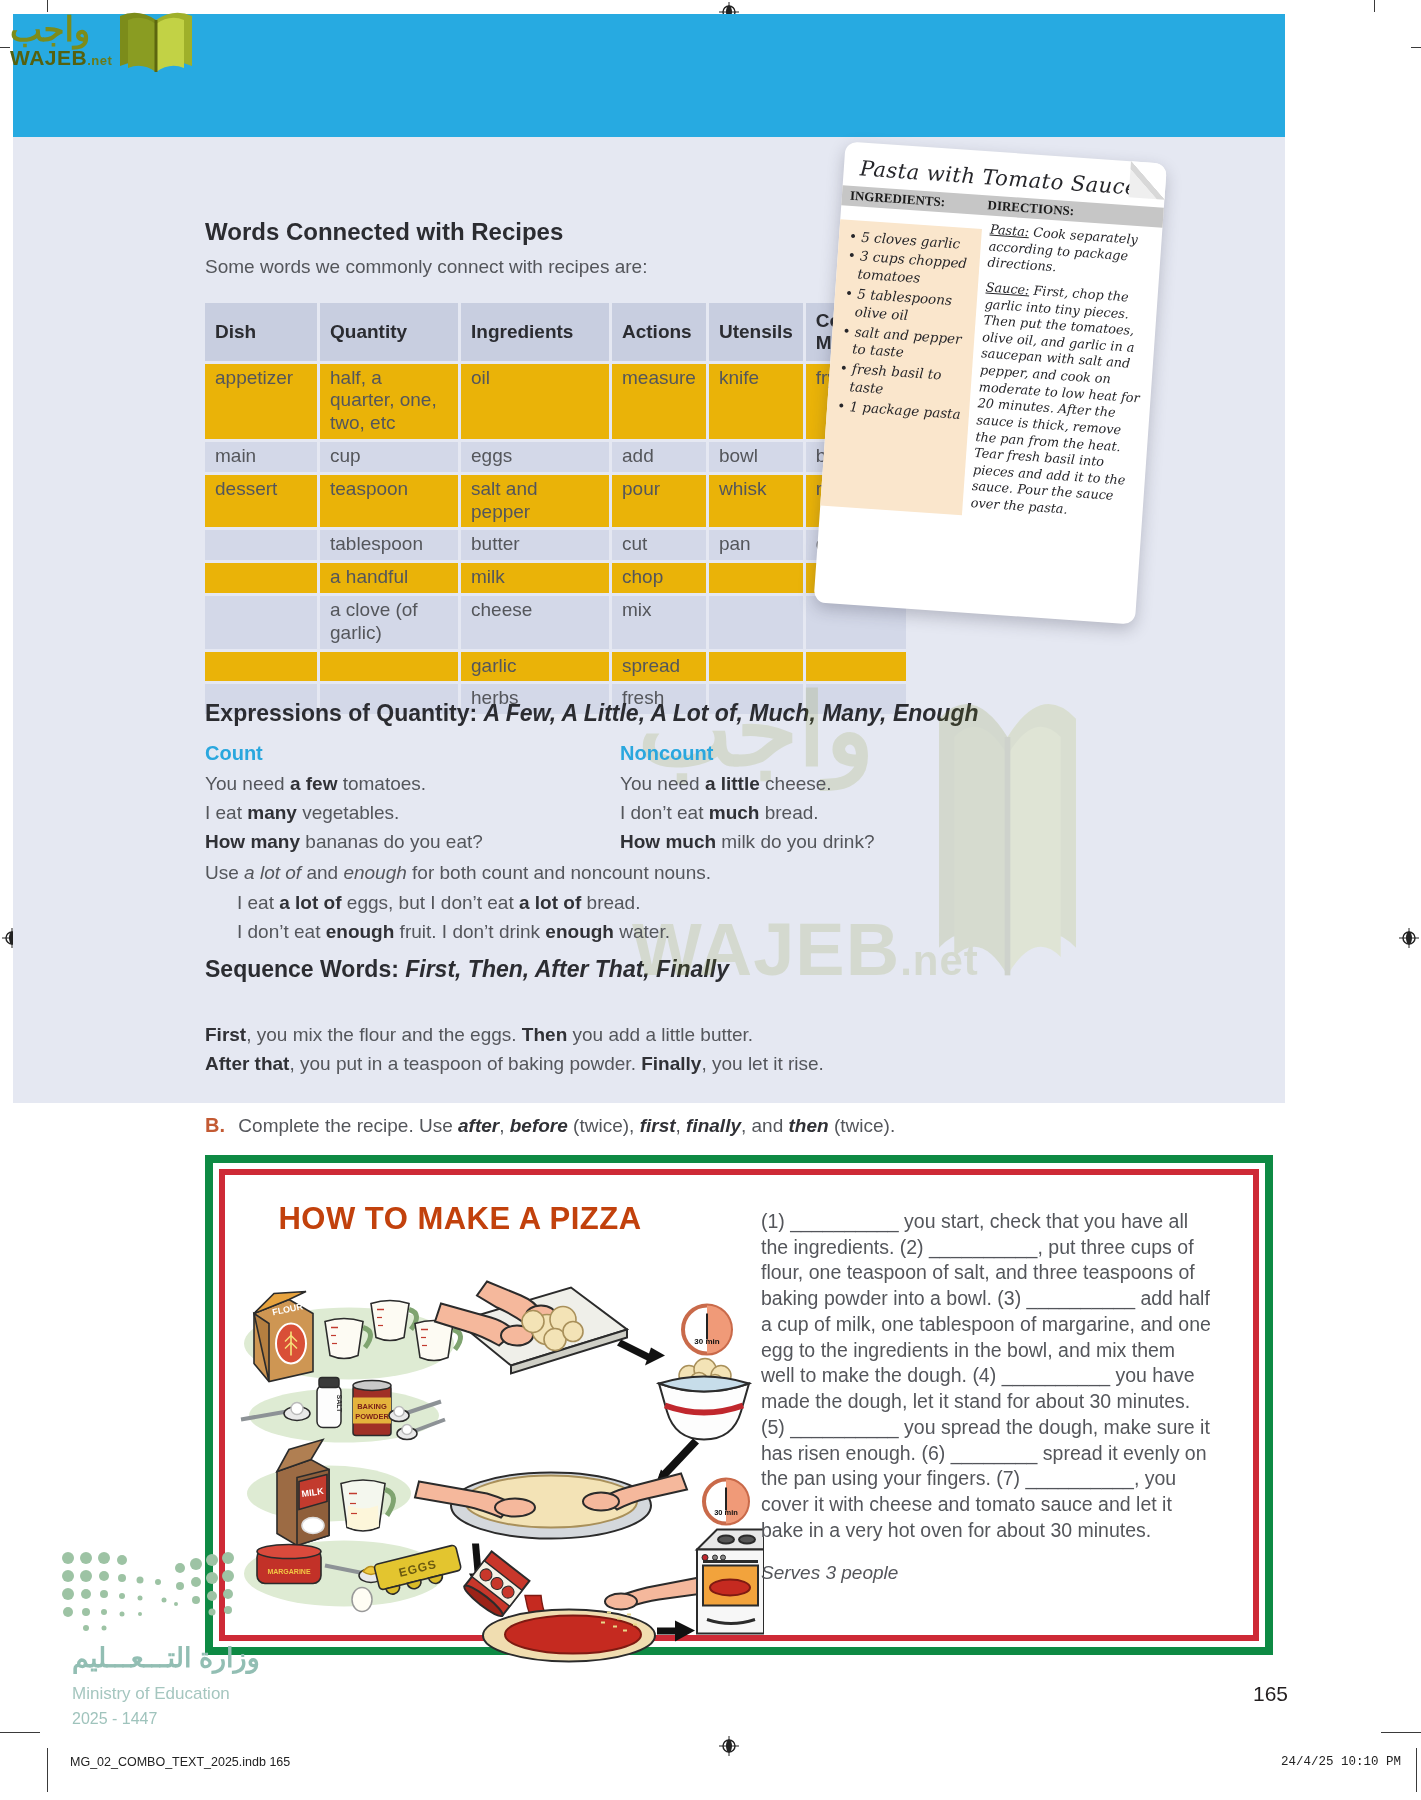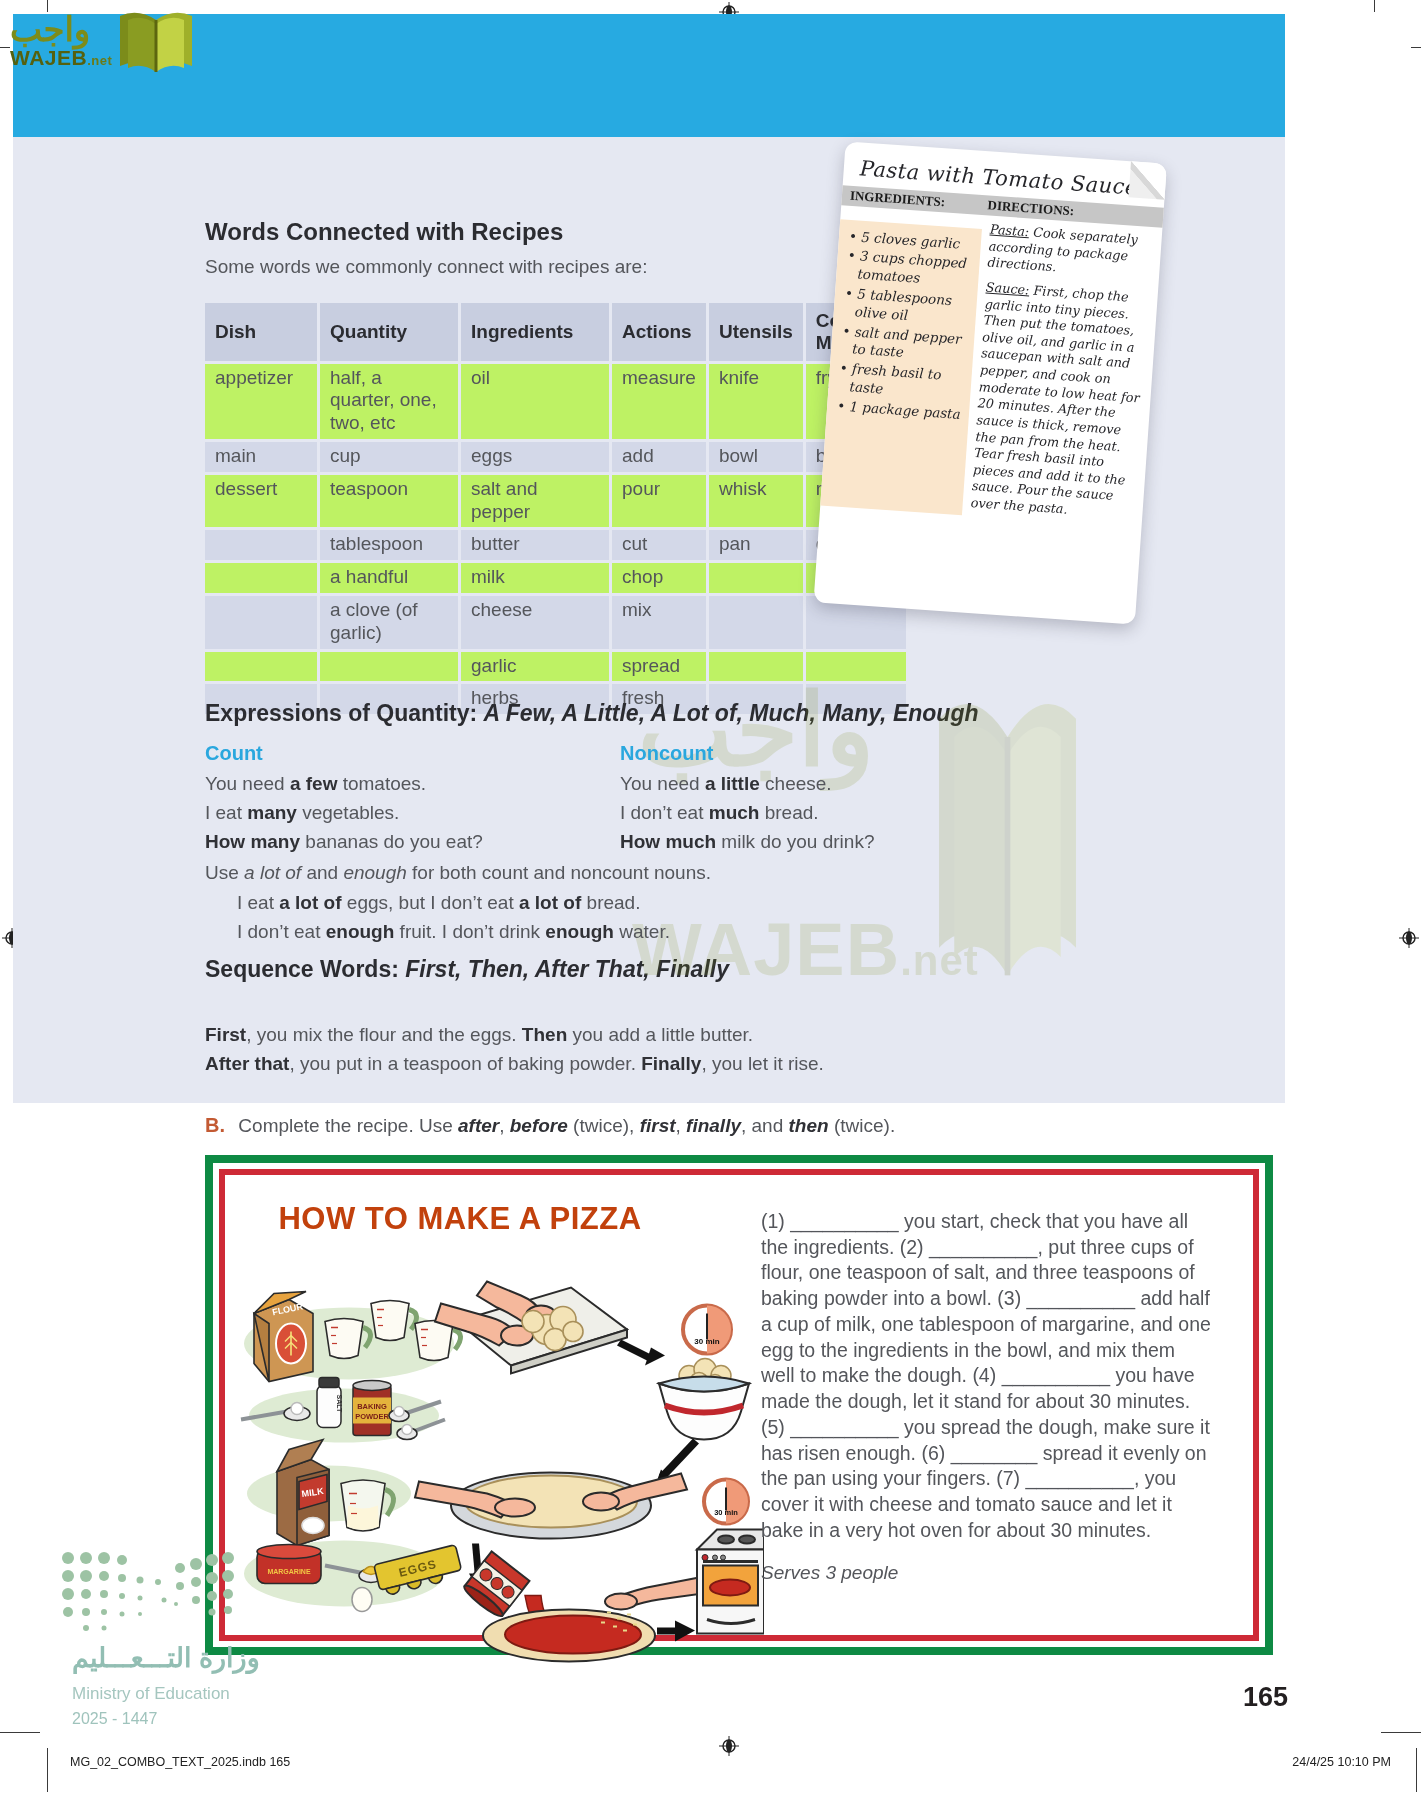"appetizer" tr.alt0 td { background: #bef264 -> #eab308 }
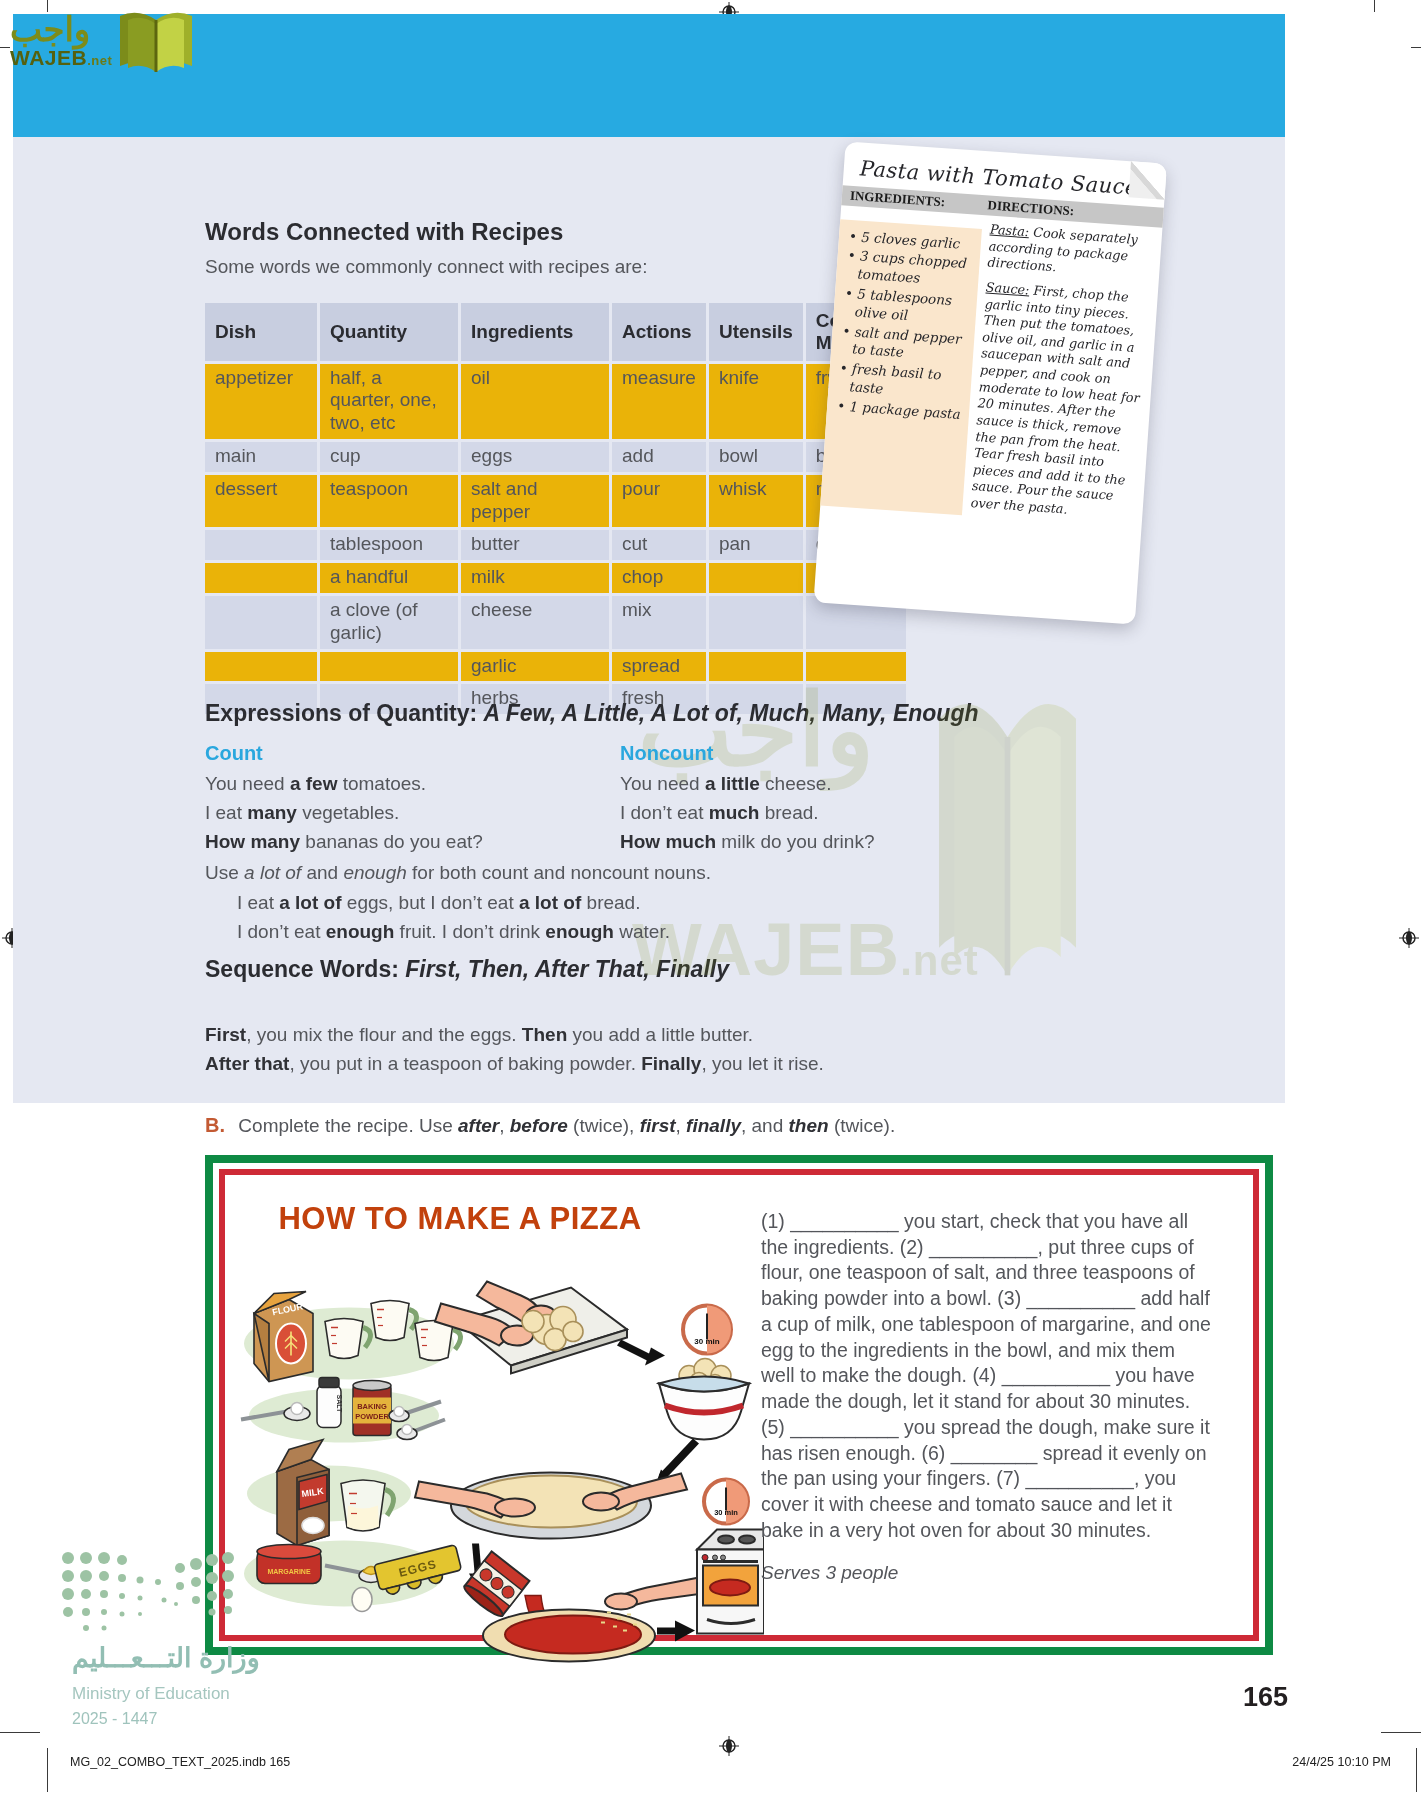"165" .pageno { font-size: 27px -> 21px; font-weight: 700 -> 400 }
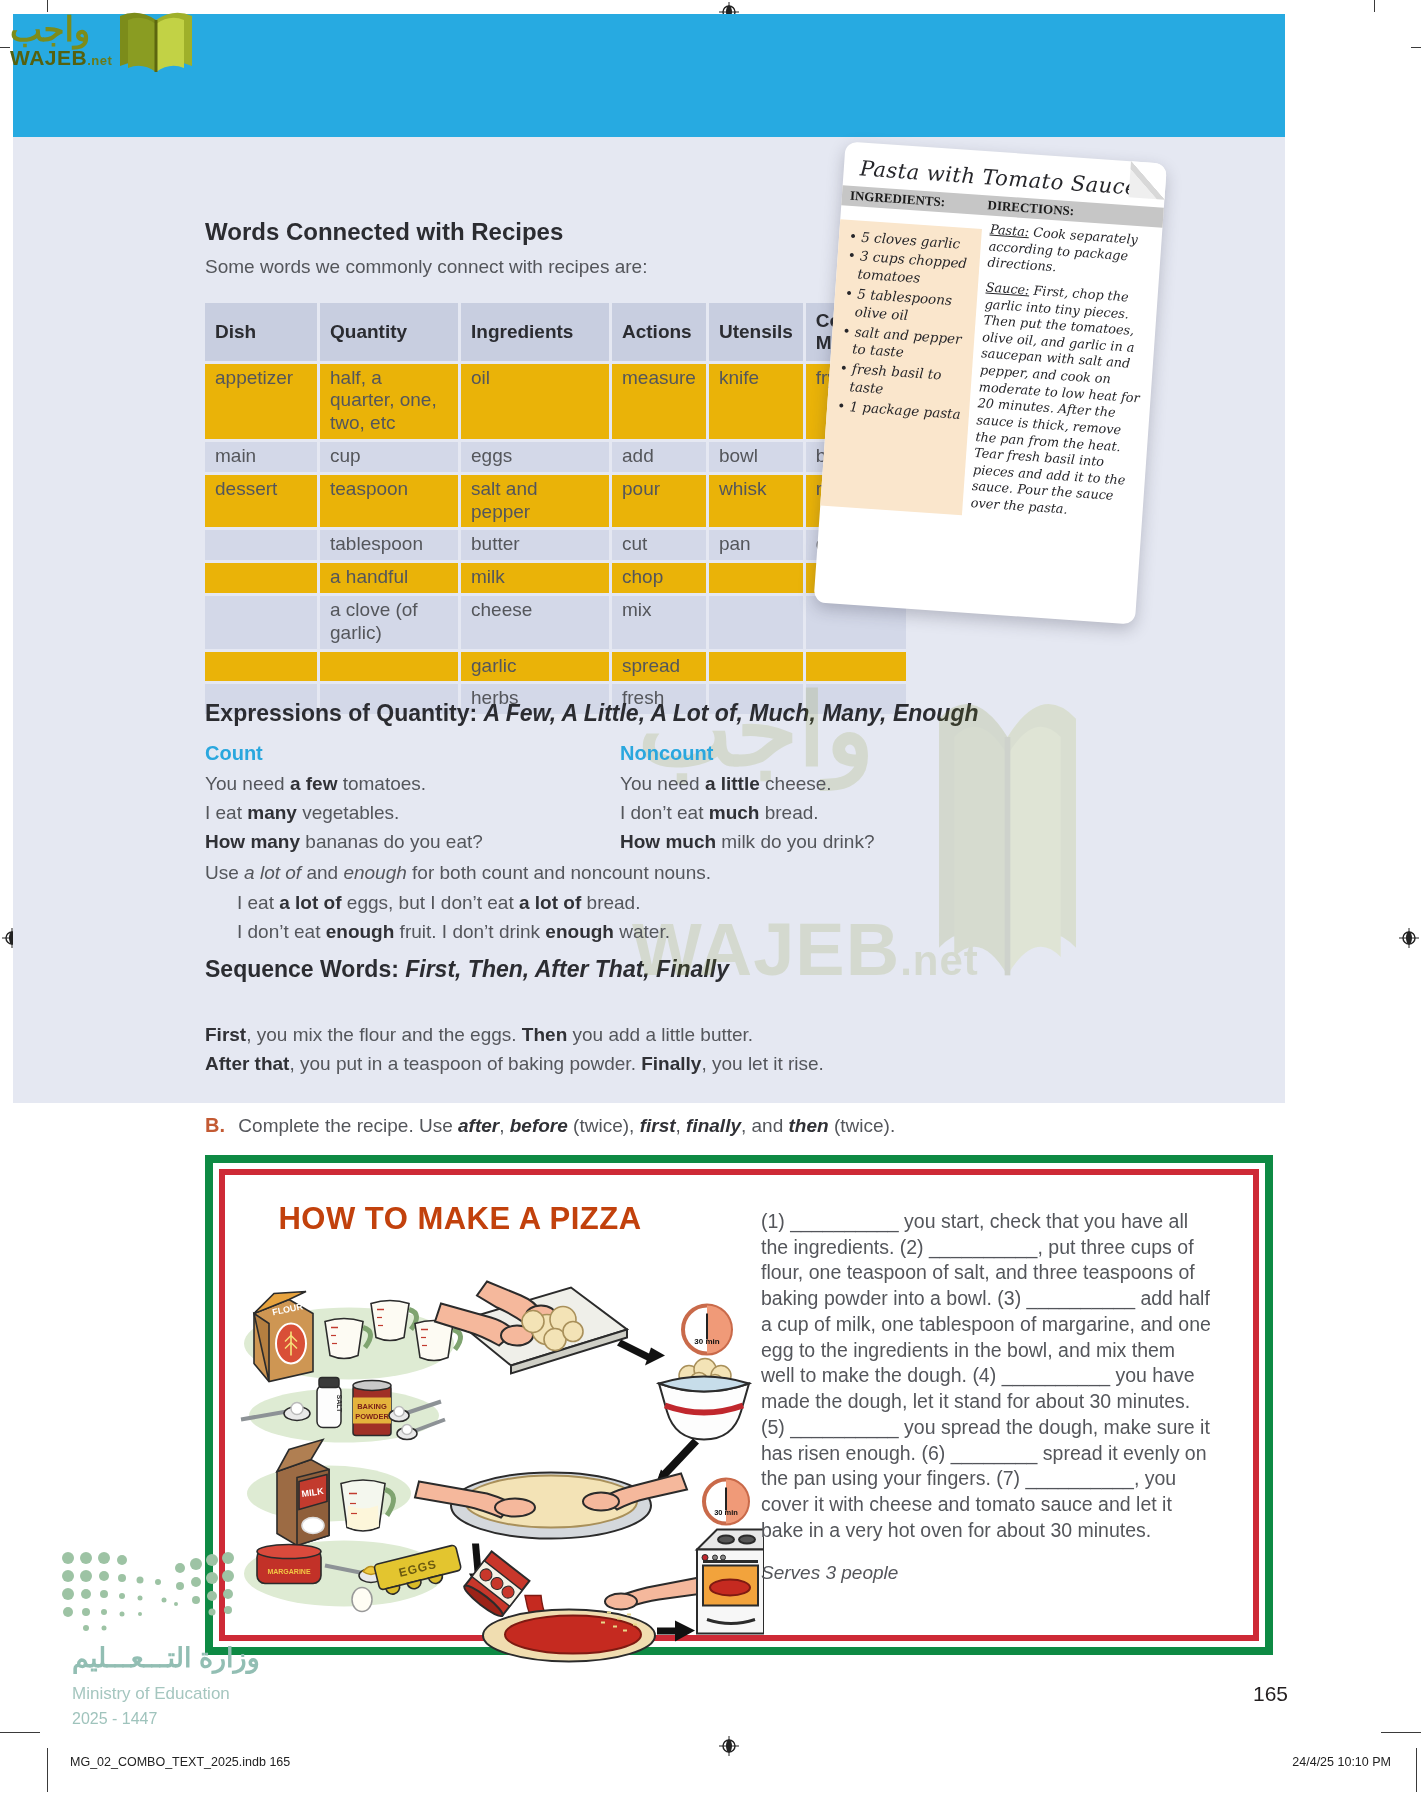"24/4/25 10:10 PM" div.footline { font-family: none -> Liberation Mono, monospace; right: 30px -> 20px }
